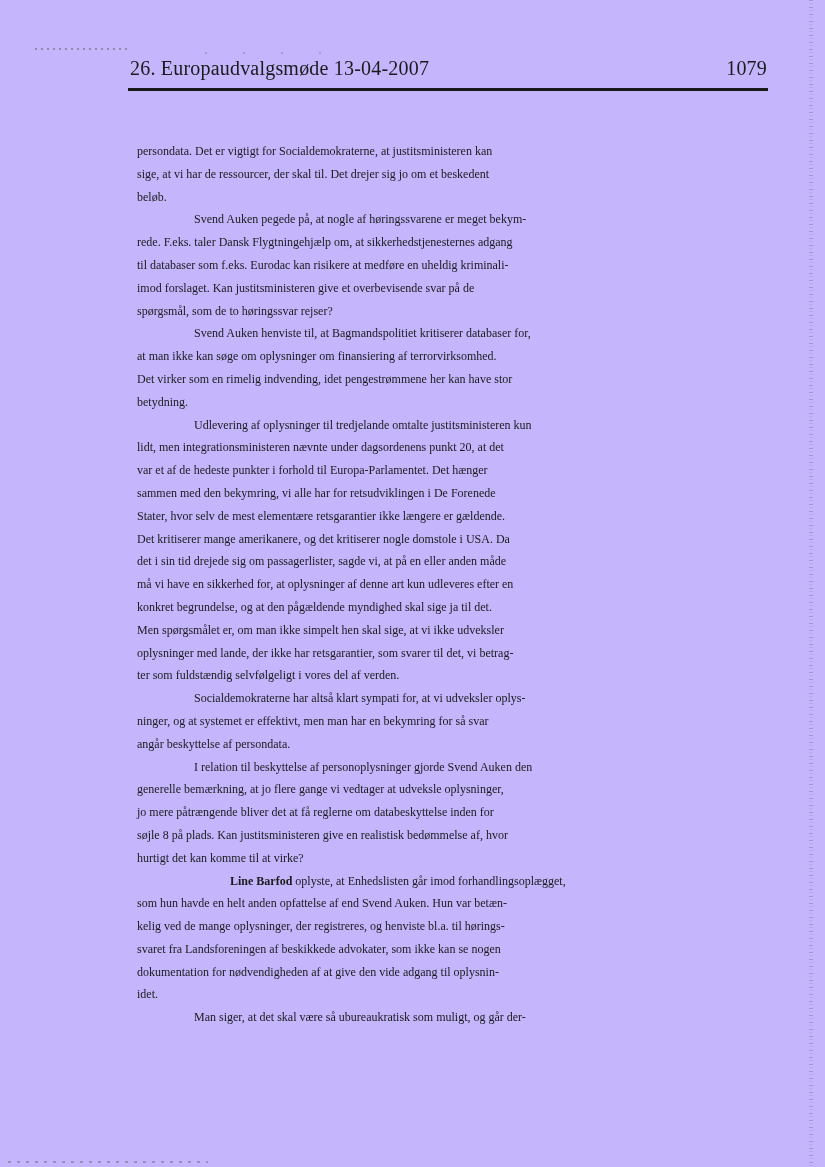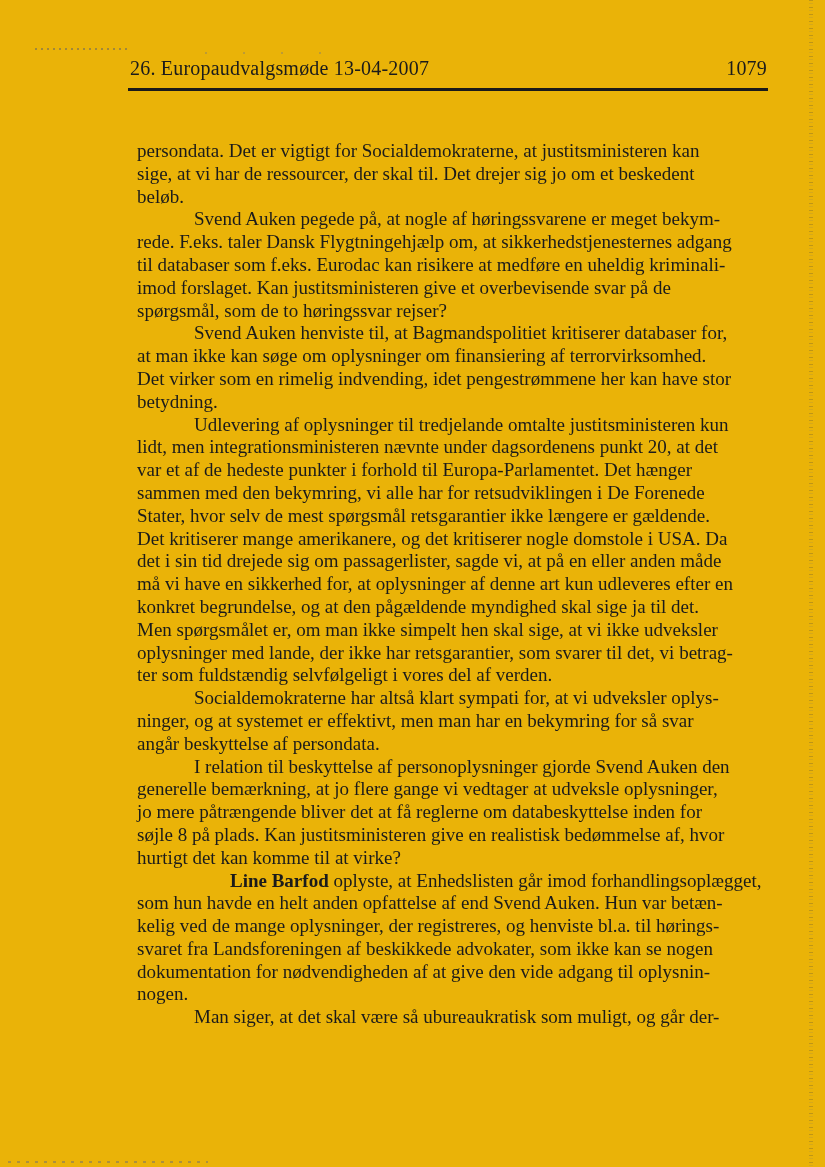"26. Europaudvalgsmøde 13-04-2007" .page { background: #eab308 -> #c4b5fd }
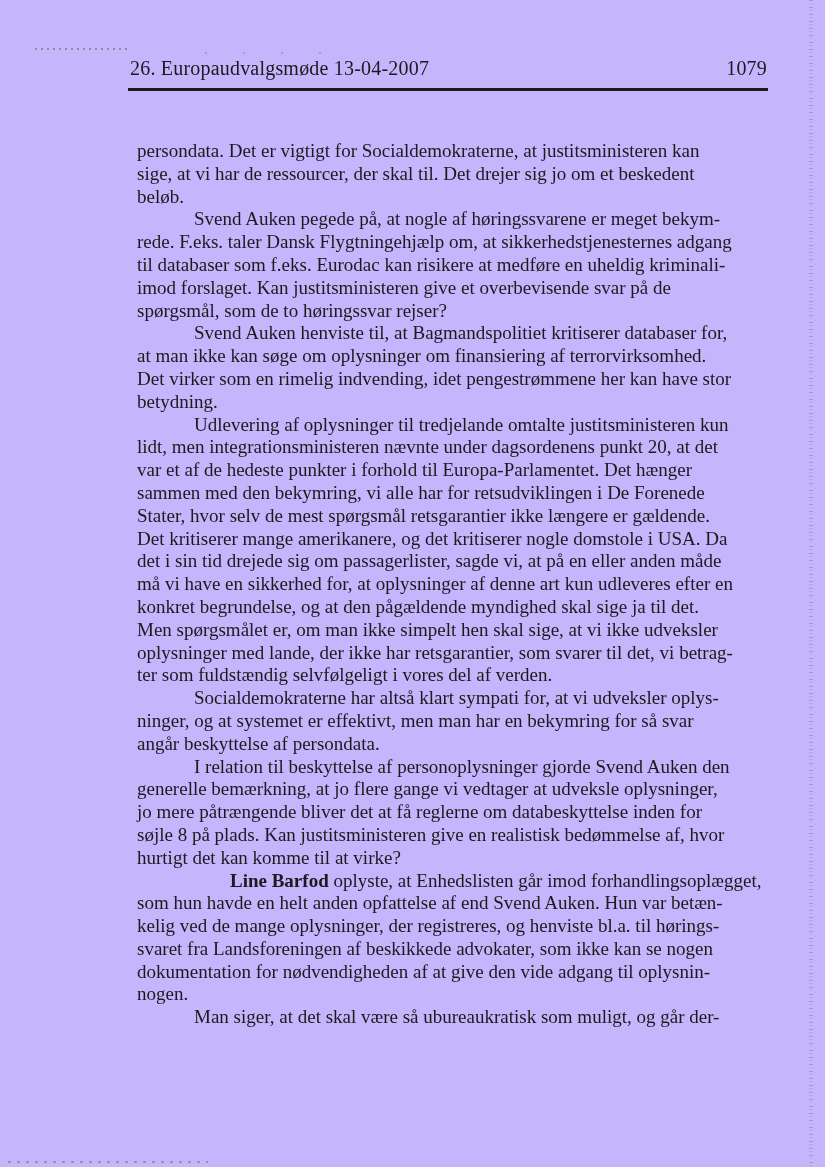"persondata. Det er vigtigt for" .doc-body { font-size: 19px -> 12px }
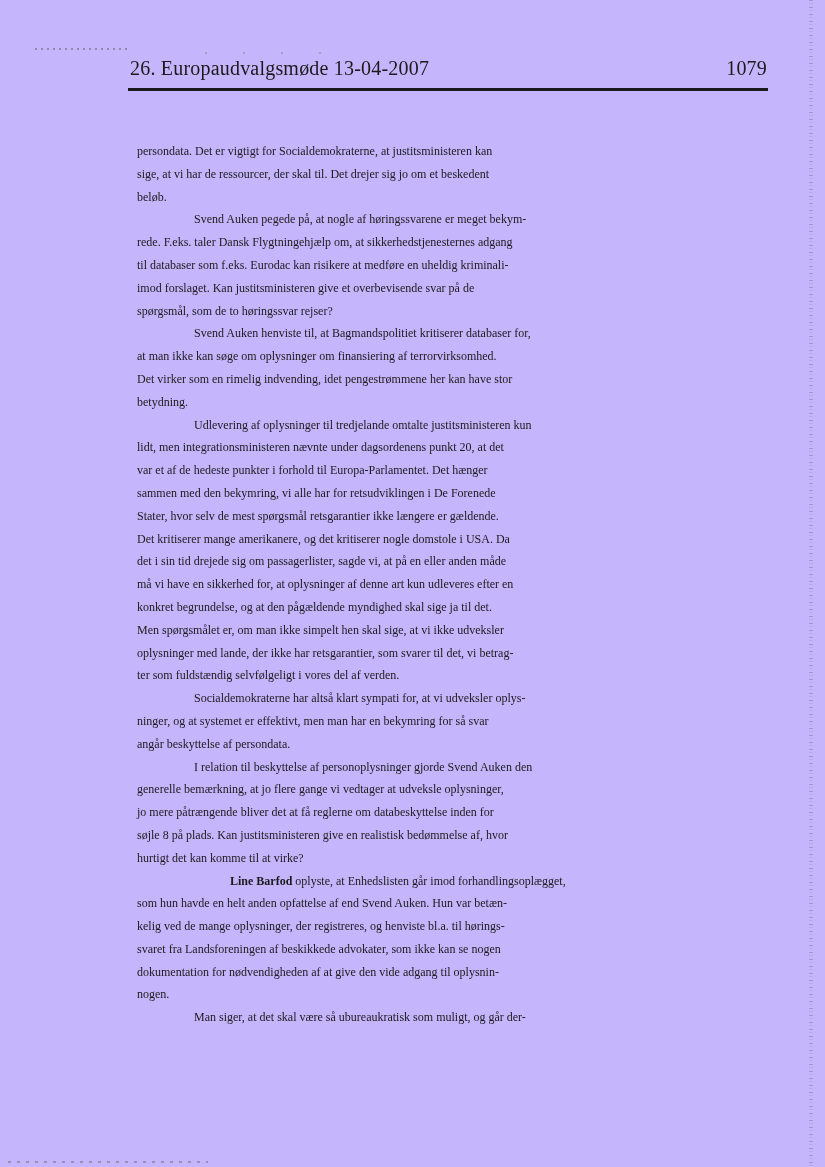"Stater, hvor selv de mest" div.line { text: spørgsmål -> elementære }
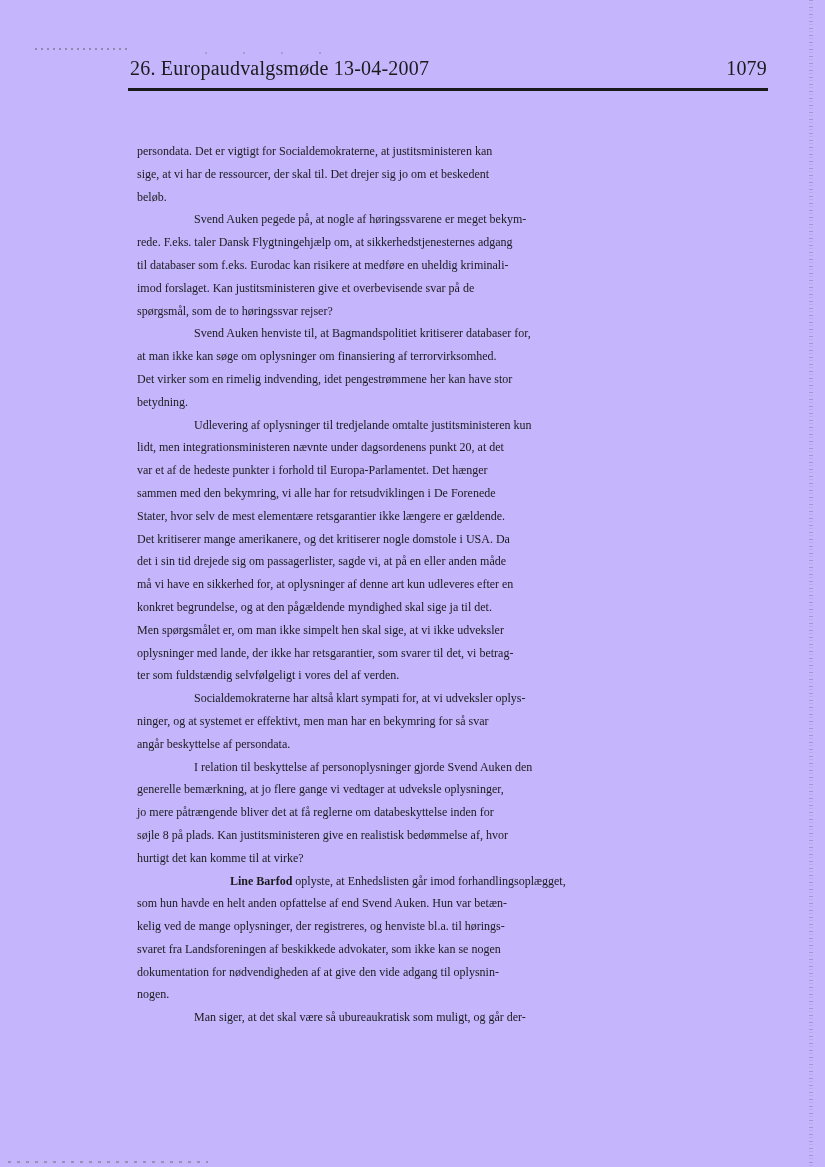"nogen." div.line { text: nogen -> idet }
